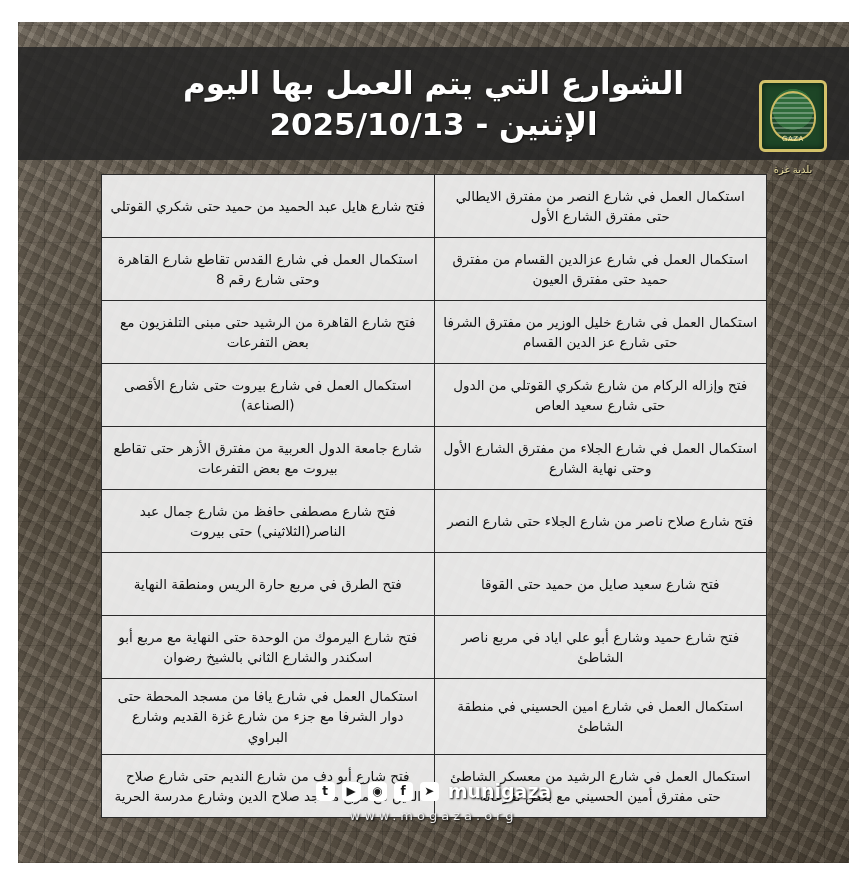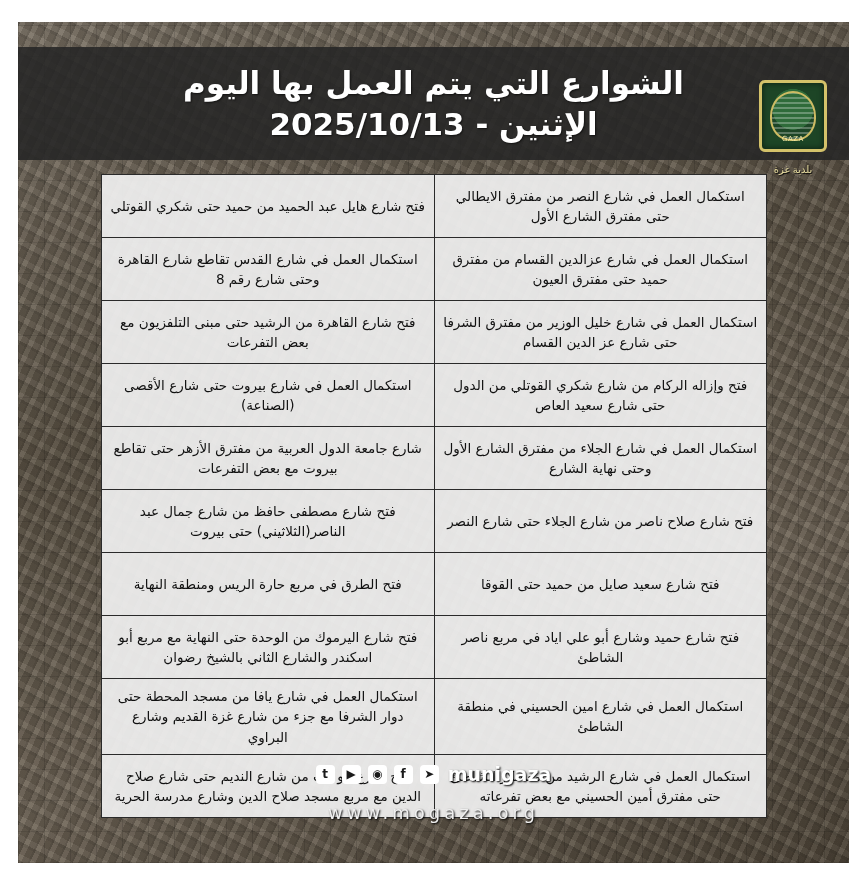"www.mogaza.org" .site { font-size: 18px -> 13px; margin-top: 17px -> 6px }
